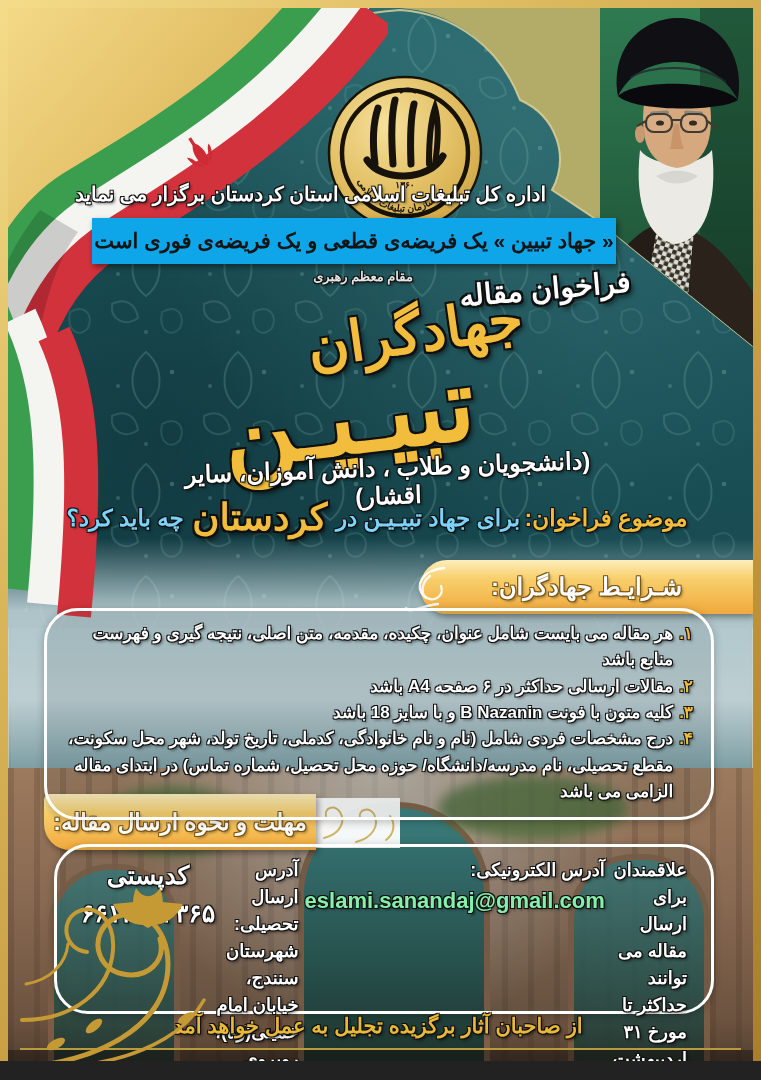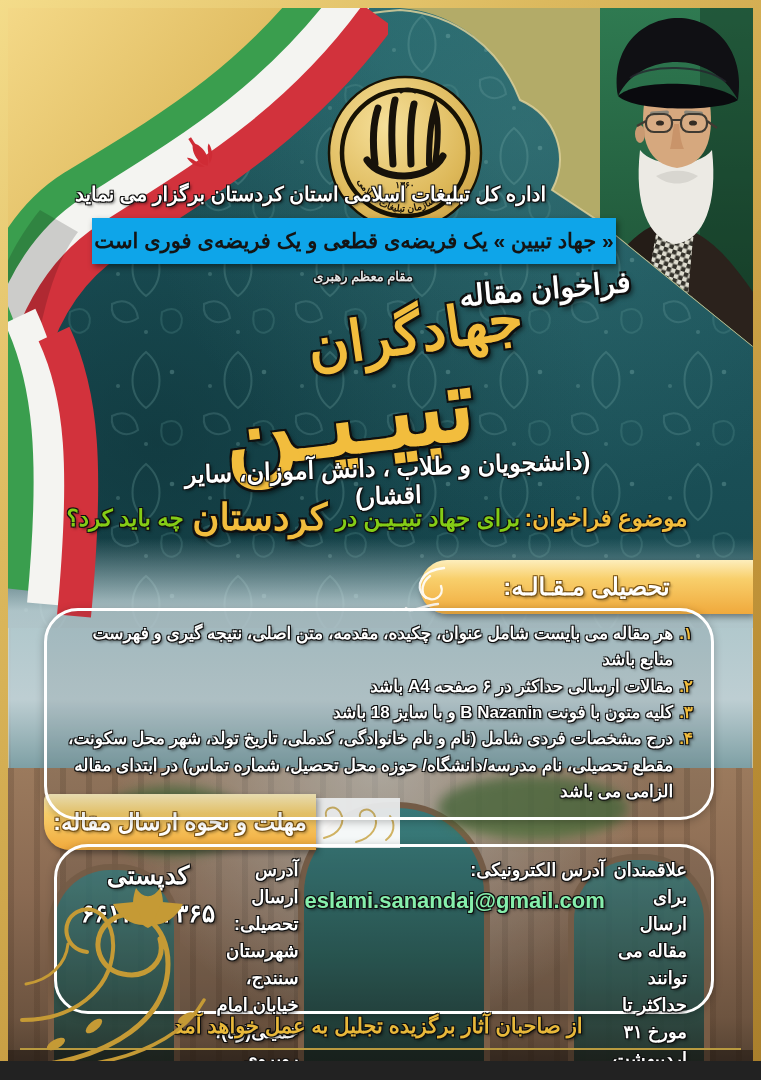"چه باید کرد؟" .subject .pre,.subject .post { color: #84cc16 -> #7dd3fc }
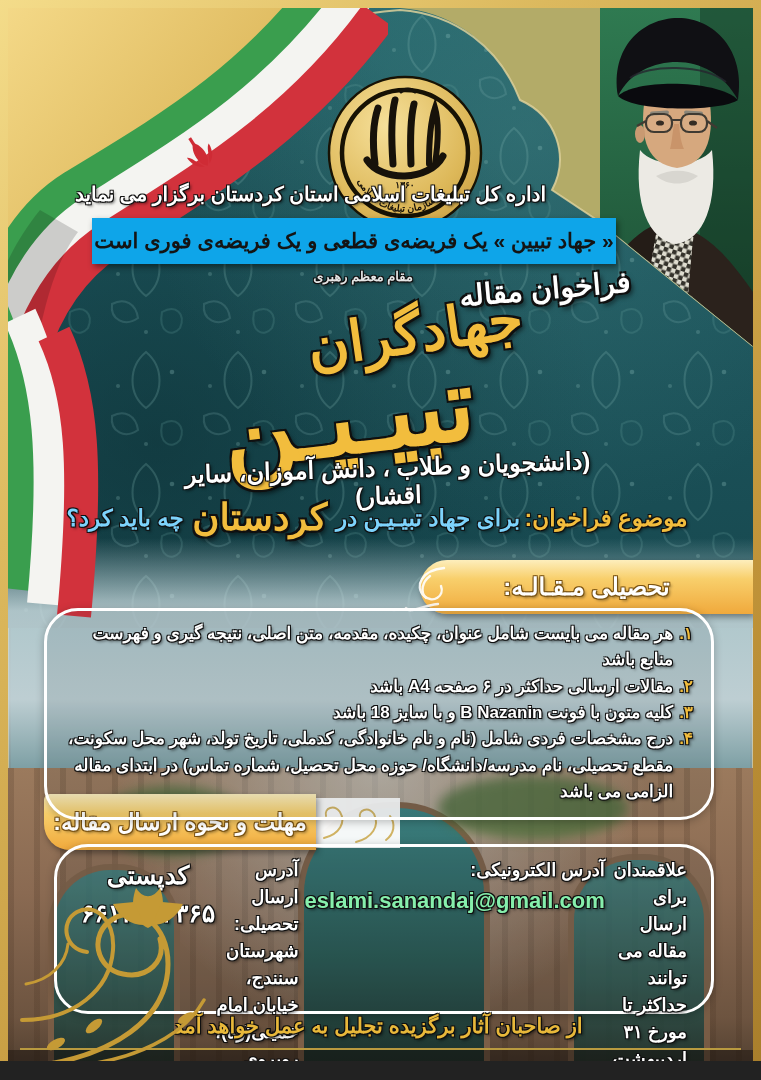"تحصیلی مـقـالـه:" div.abs { text: تحصیلی مـقـالـه -> شـرایـط جهادگران }
